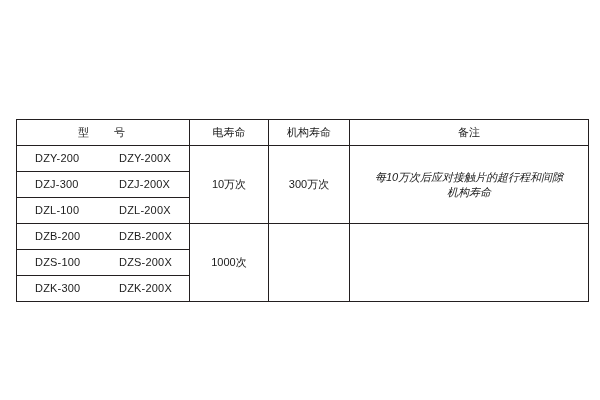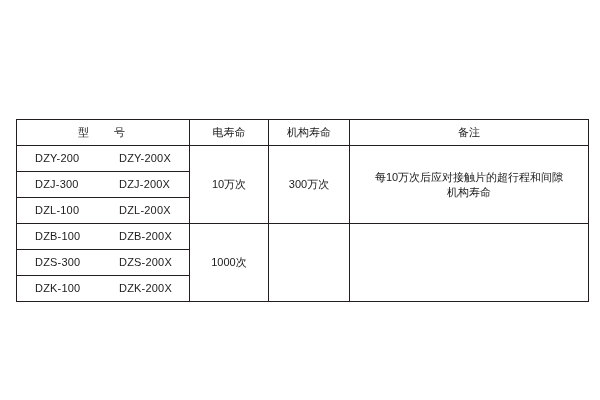"每10万次后应对接触片的超行程和间隙" .remark-cell { font-style: none -> italic }
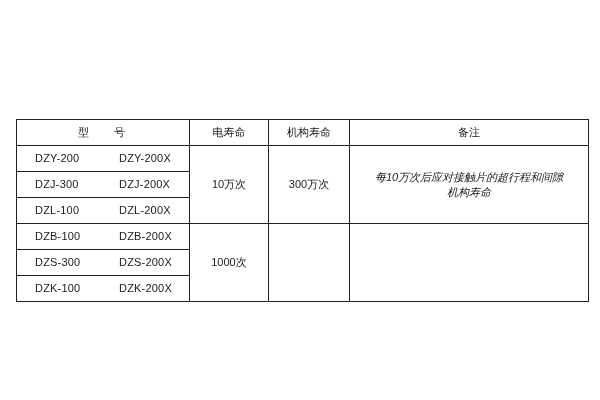"DZB-100" span.model-a { text: DZB-100 -> DZB-200 }
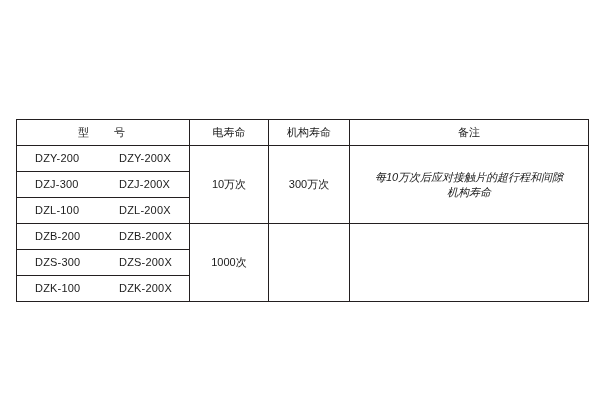"DZS-300" span.model-a { text: DZS-300 -> DZS-100 }
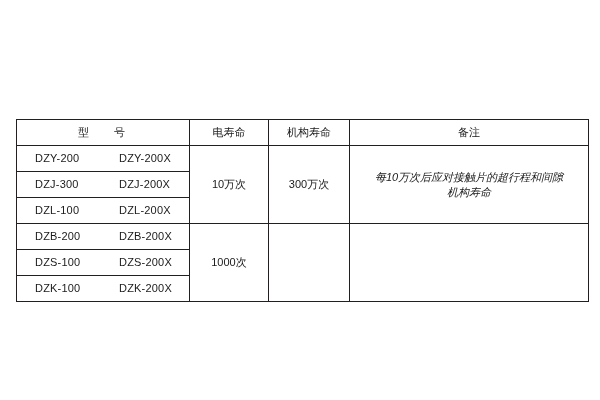"DZK-100" span.model-a { text: DZK-100 -> DZK-300 }
